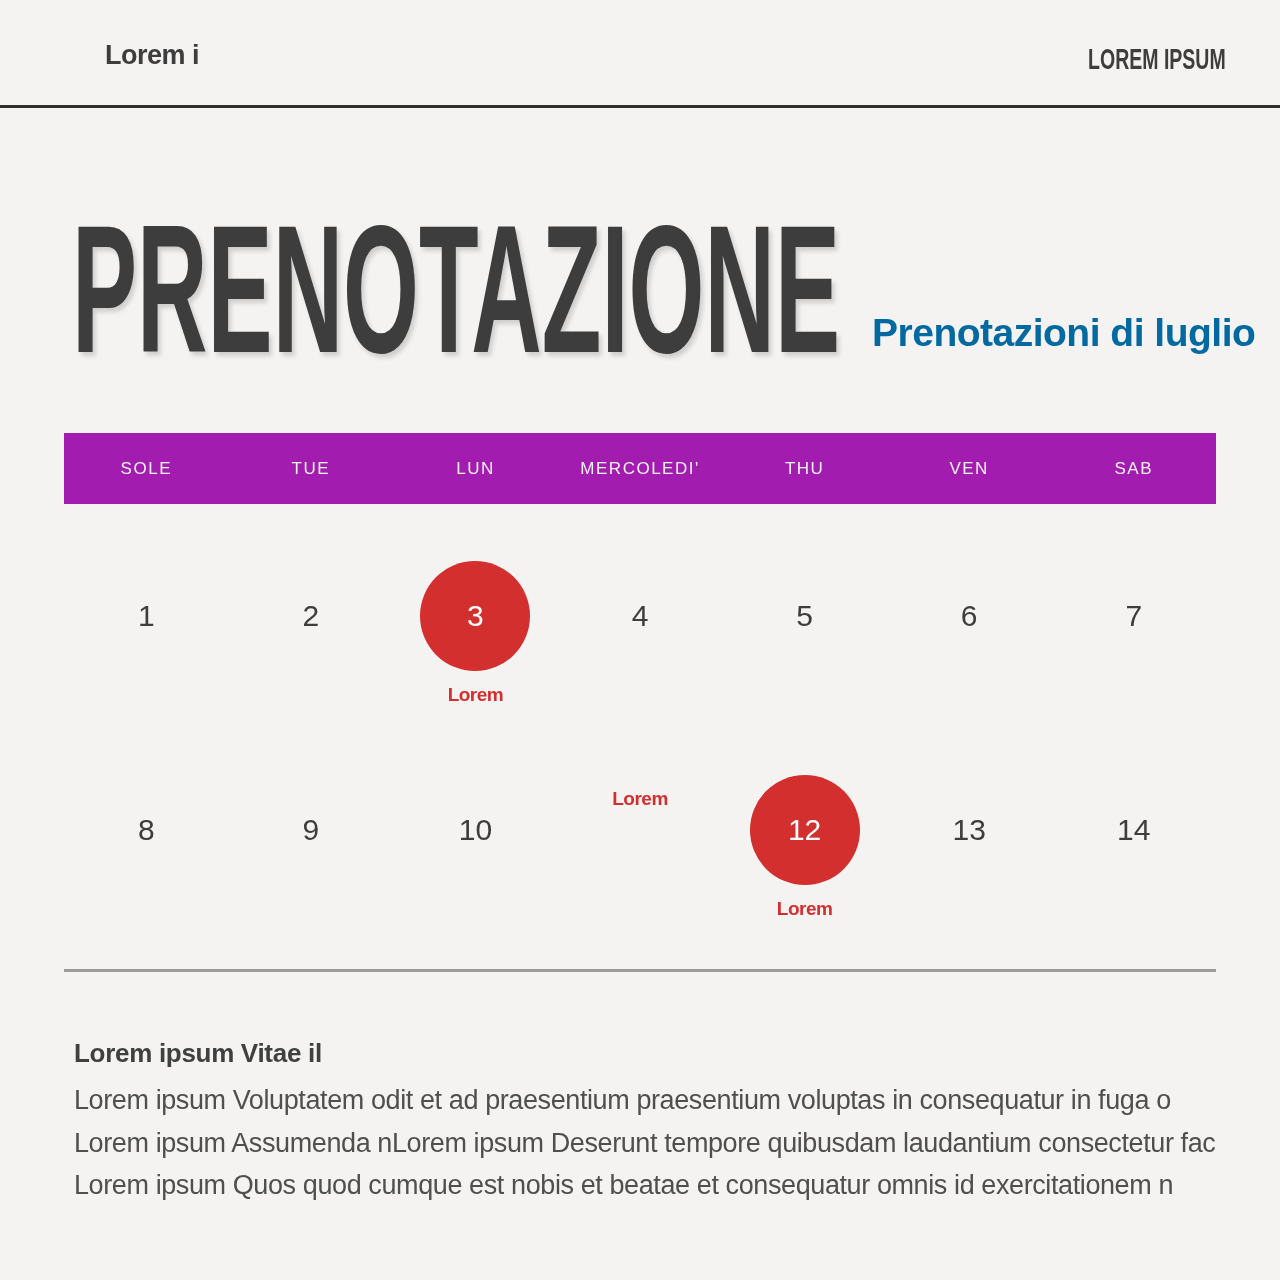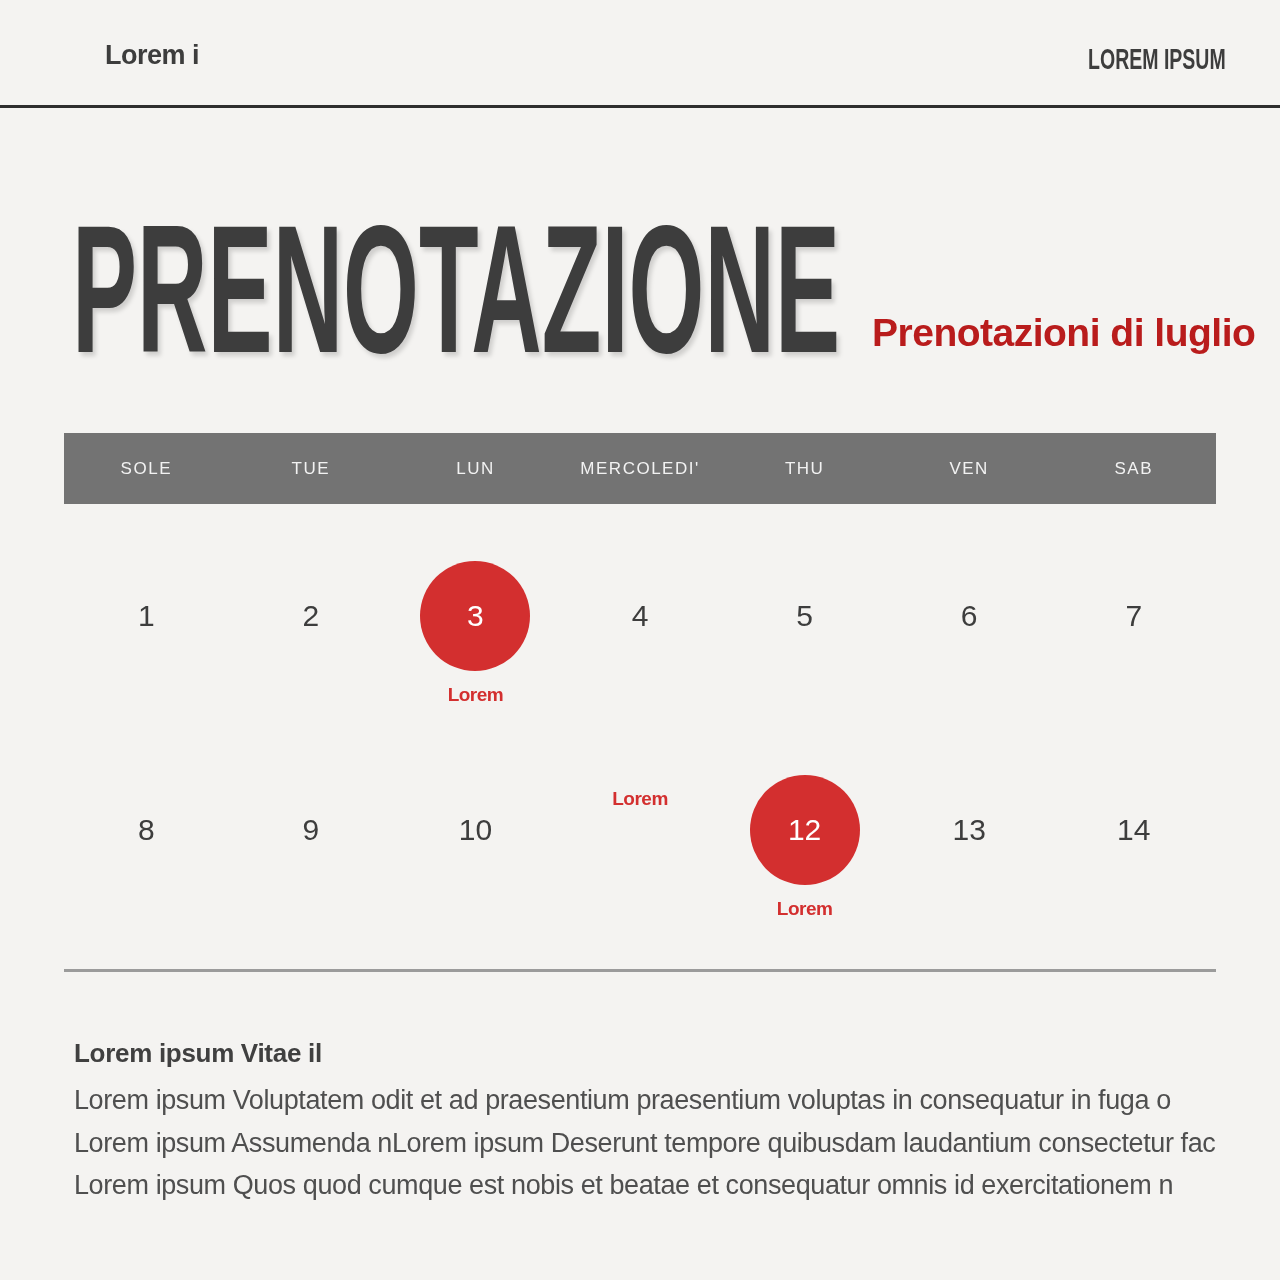"Prenotazioni di luglio" .subtitle { color: #b91c1c -> #0369a1 }
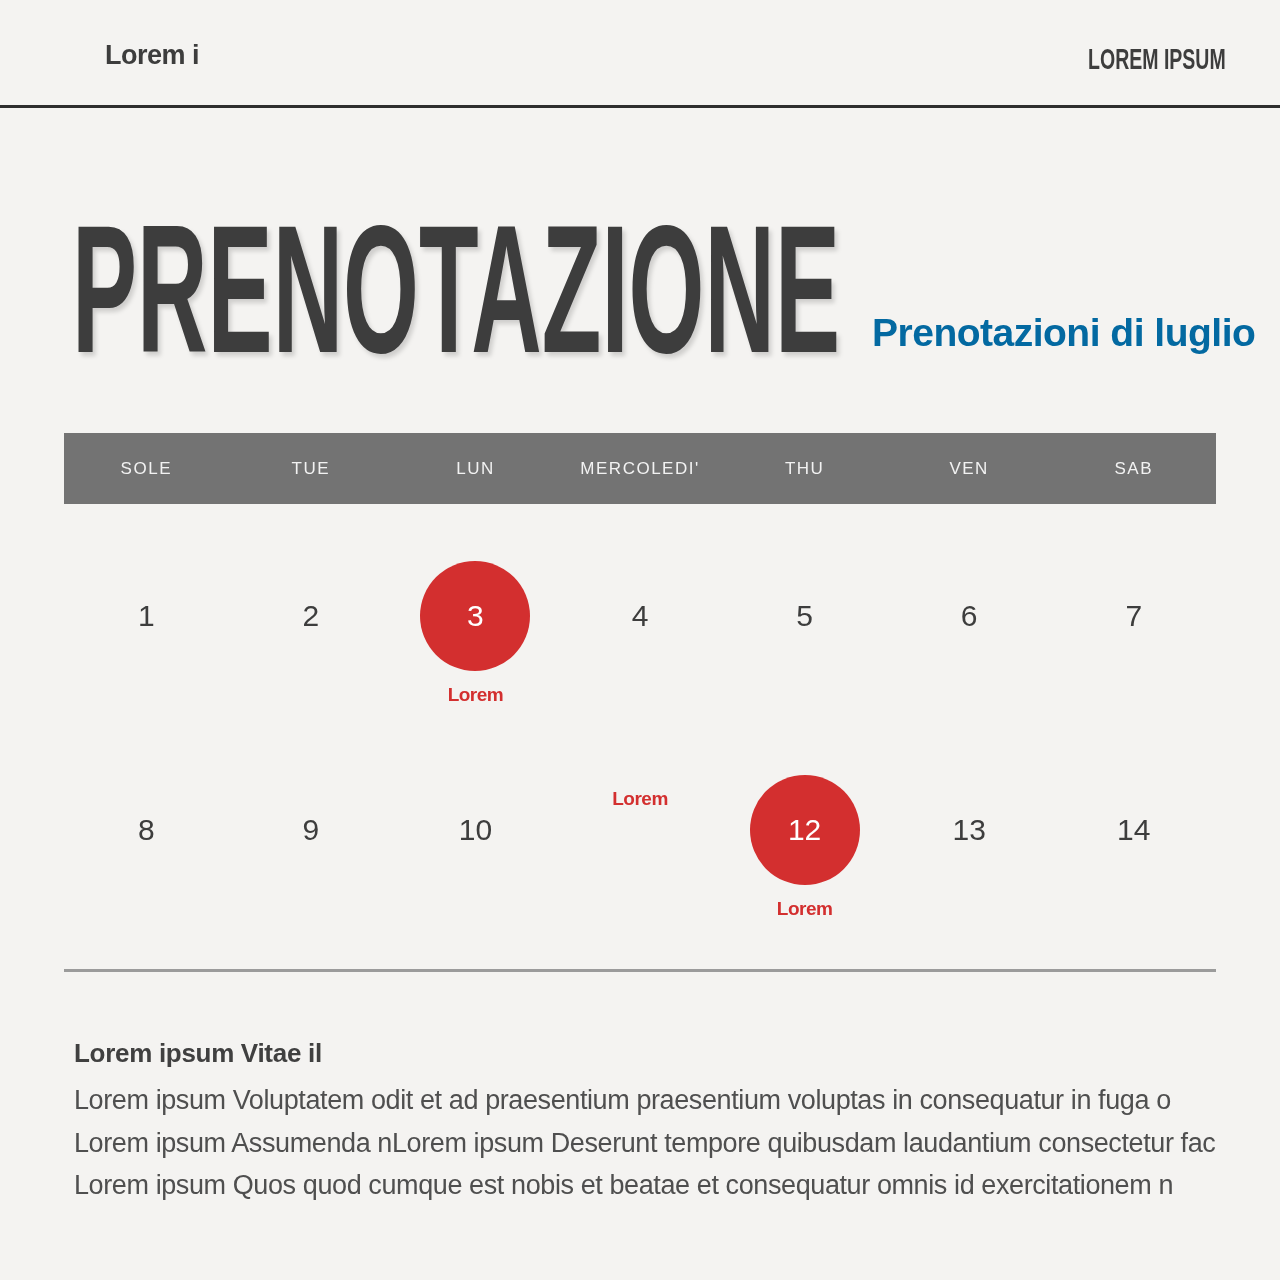"SOLE" .cal-head { background: #737373 -> #a21caf }
